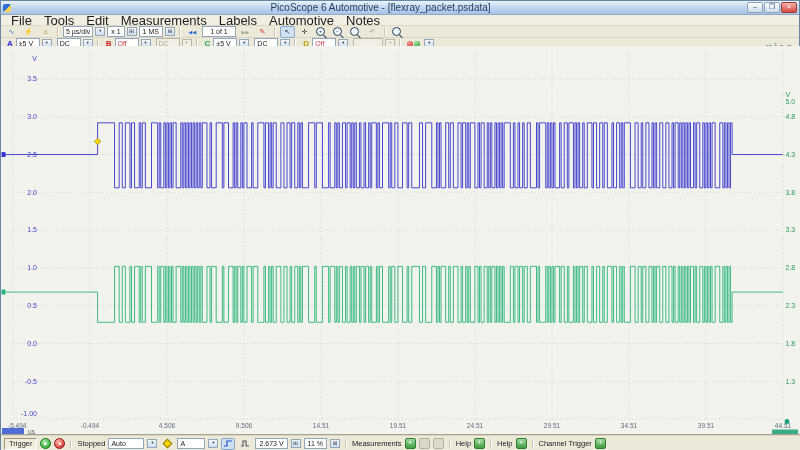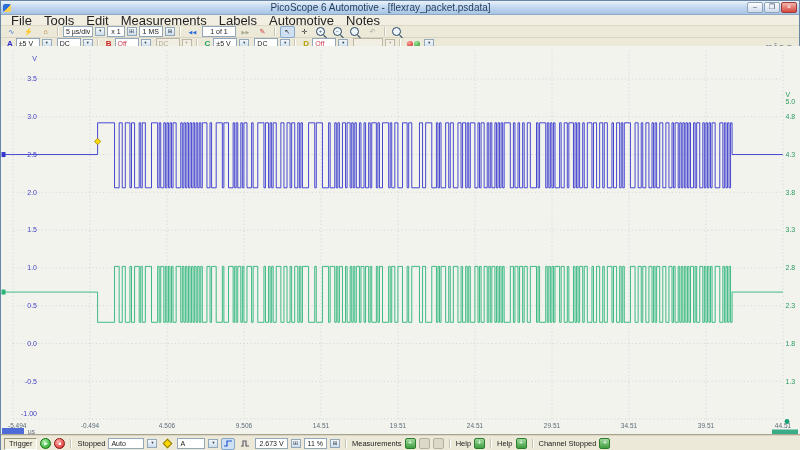"Channel Stopped" span { text: Stopped -> Trigger }
